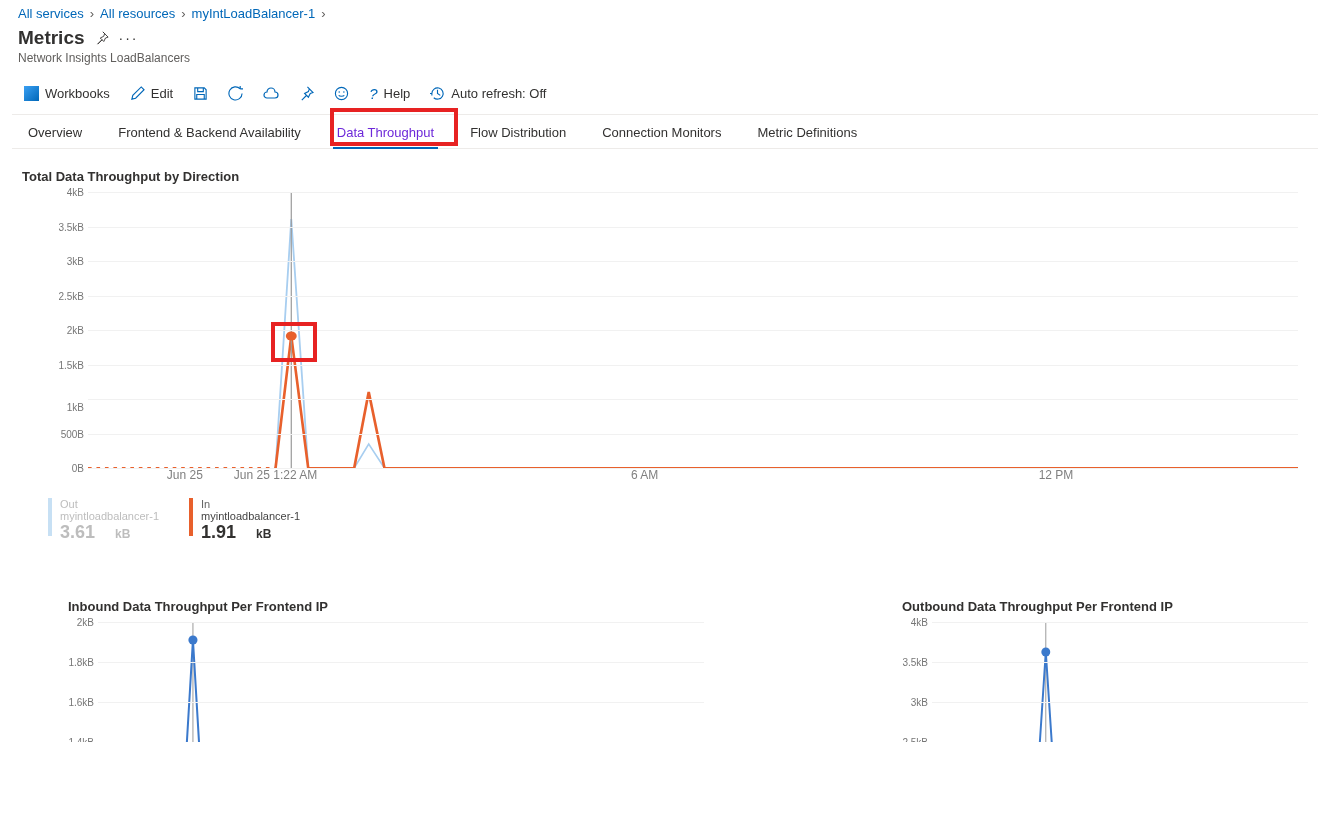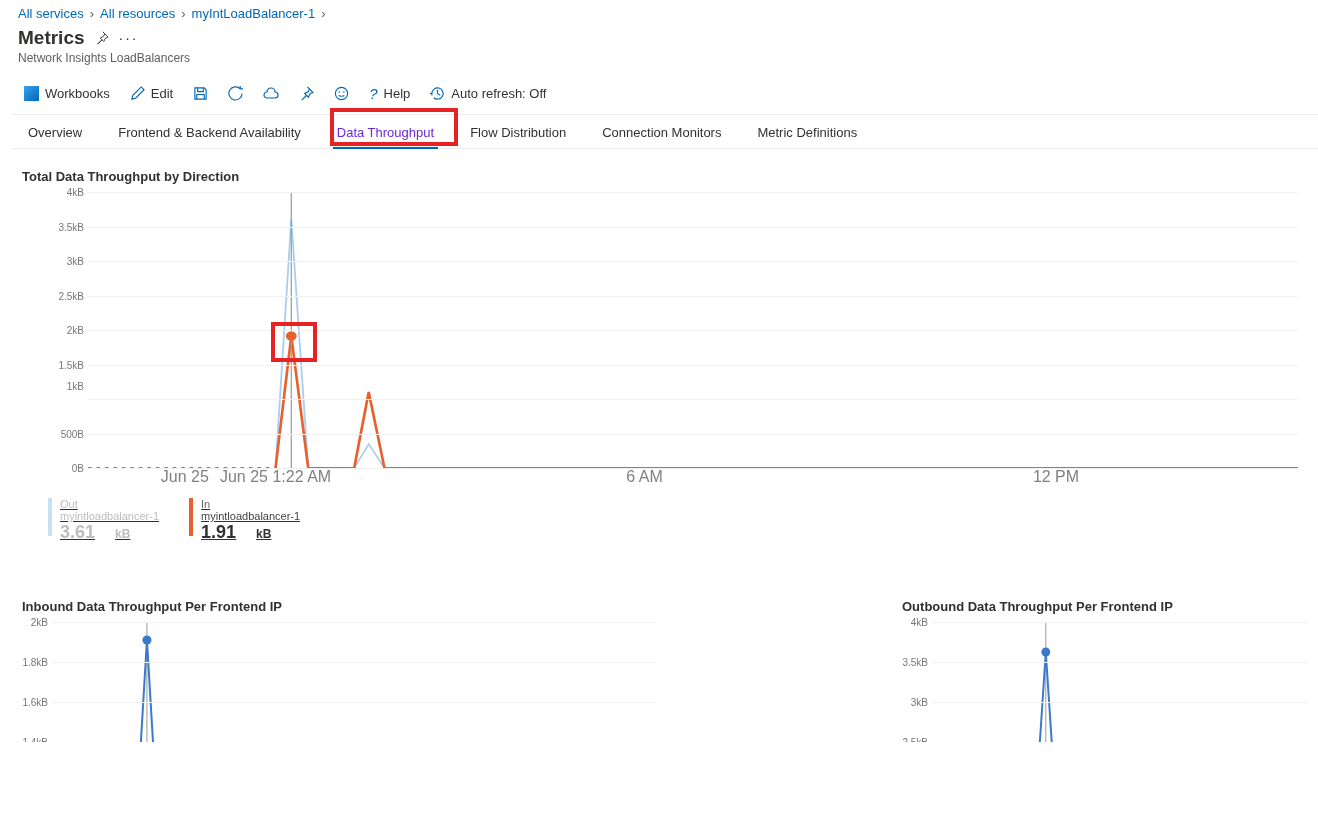"1kB" div.ylabel { top: 194px -> 215px }
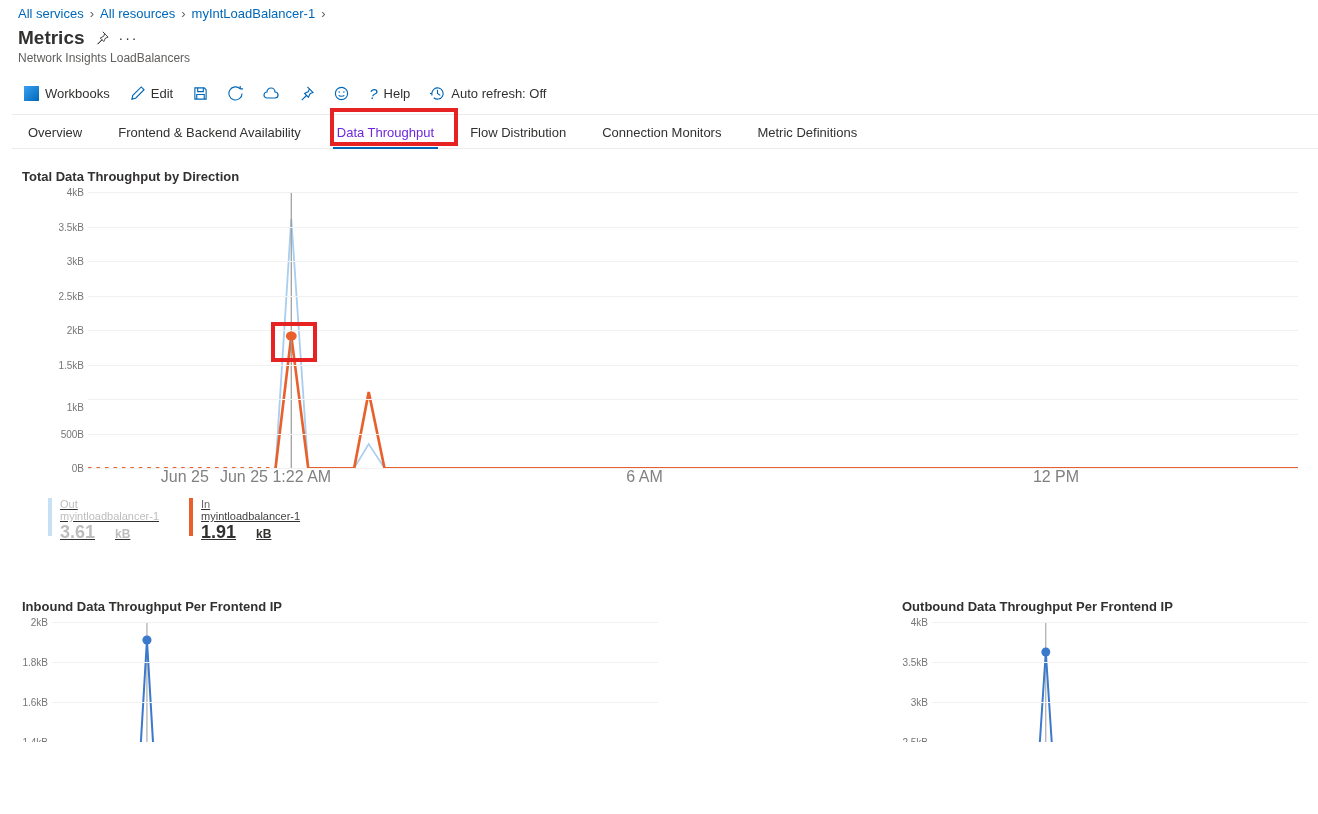"Jun 25" .xtick { font-size: 16px -> 12px }
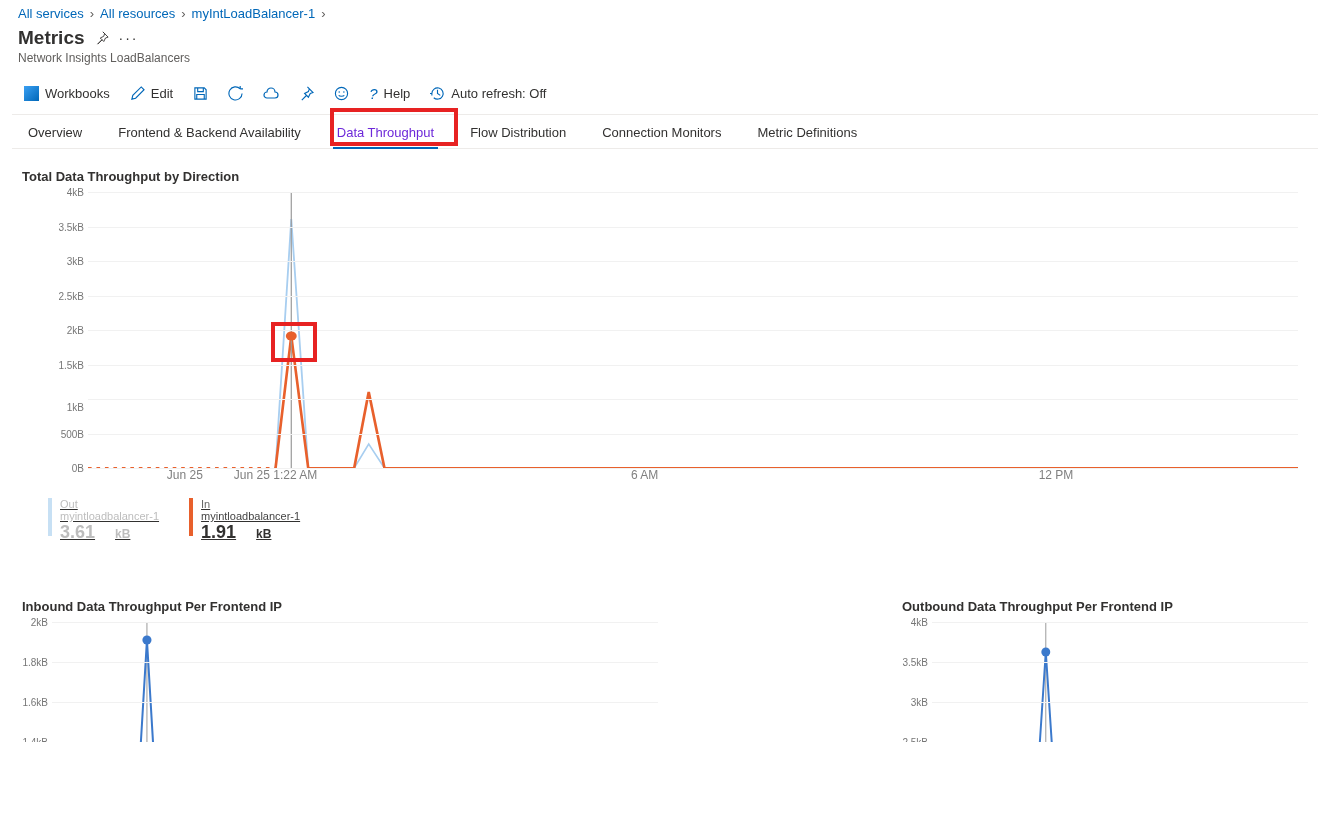"Out" .legend-item { text-decoration: underline -> none }
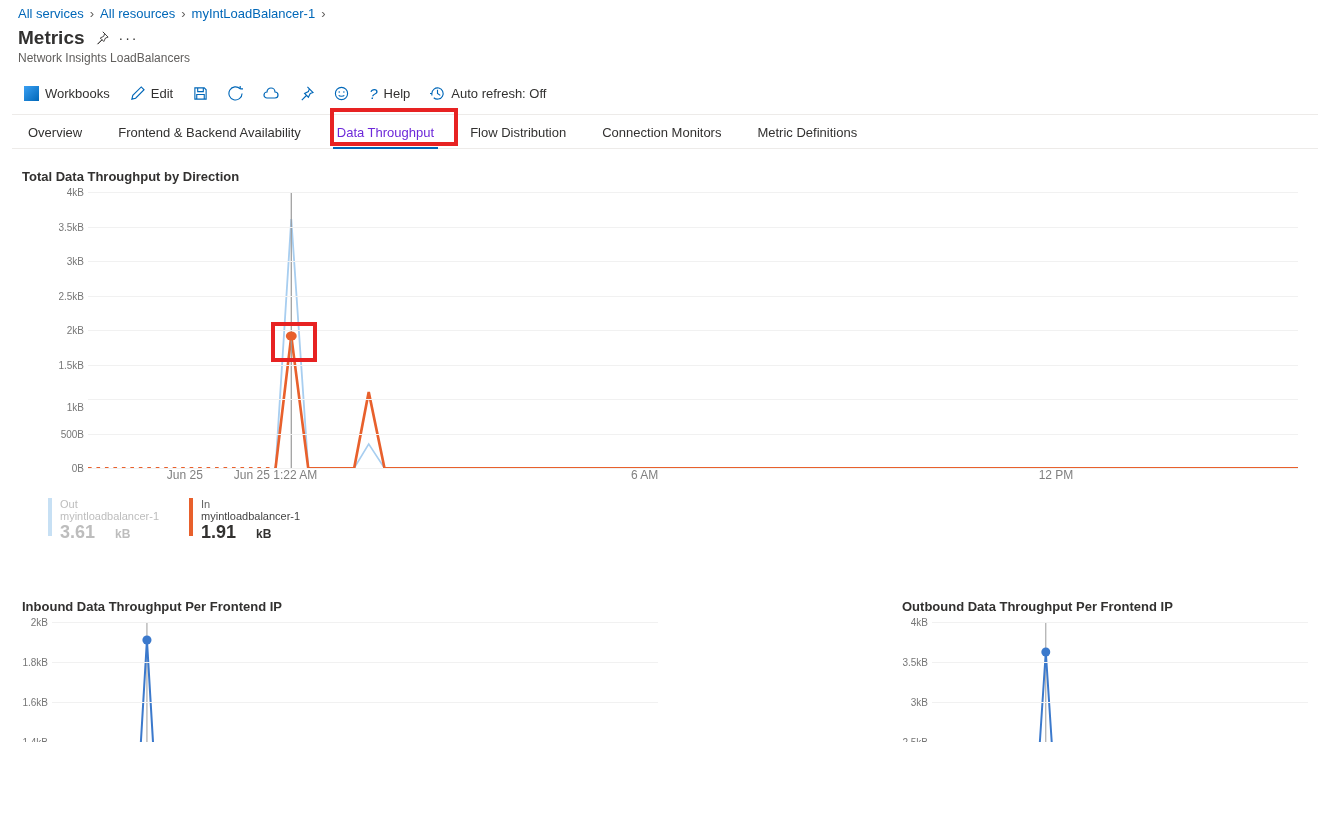"Inbound Data Throughput Per Frontend" .lower { margin-left: none -> 46px }
